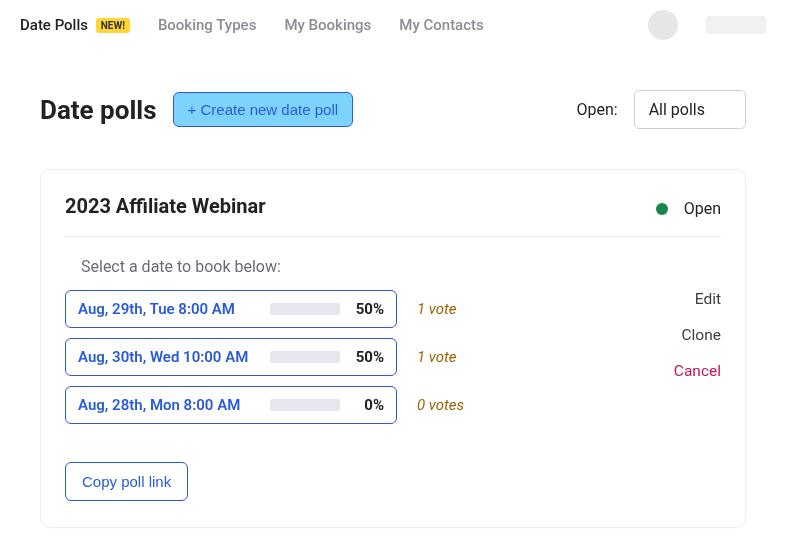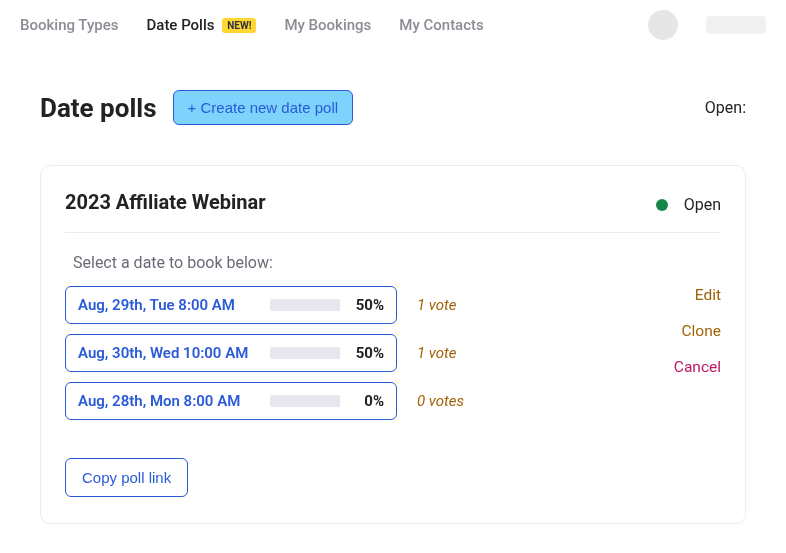"Booking Types" span.nav-item { order: before "Date Polls NEW!" -> after "Date Polls NEW!" }
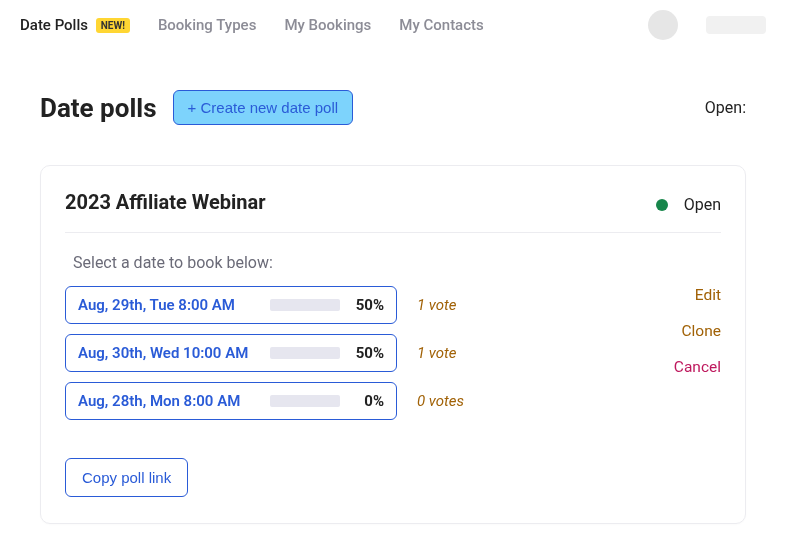"All polls" div.view-select { html: none -> <div> <span>All polls</span> </div> }
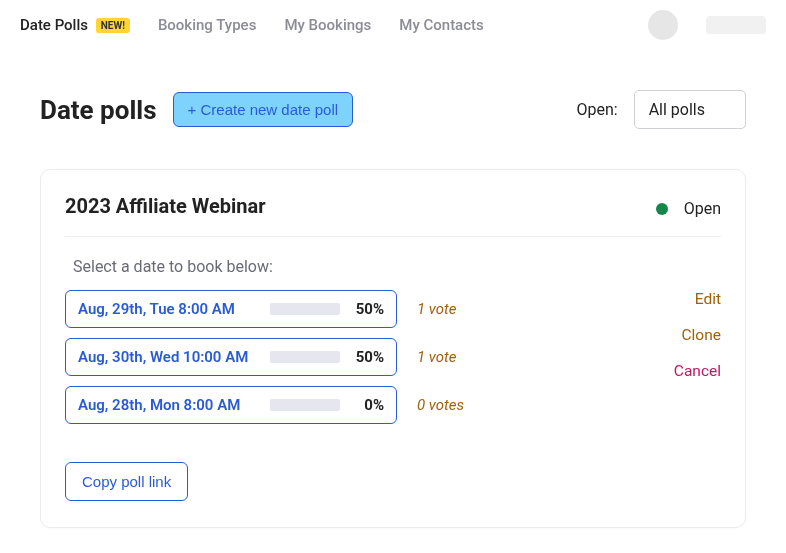"Select a date to book" .subhead { margin: 20px 0 14px 8px -> 20px 0 14px 16px }
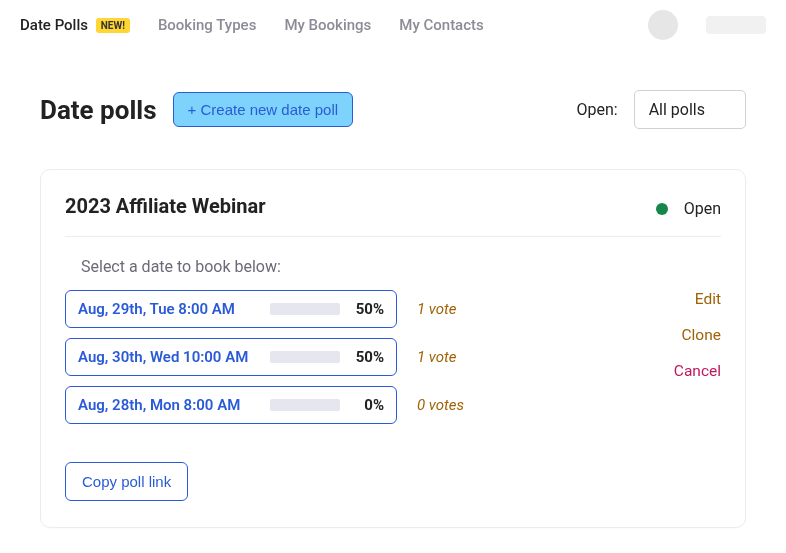"Edit" .action-edit, .action-clone { color: #a16207 -> #404040 }
